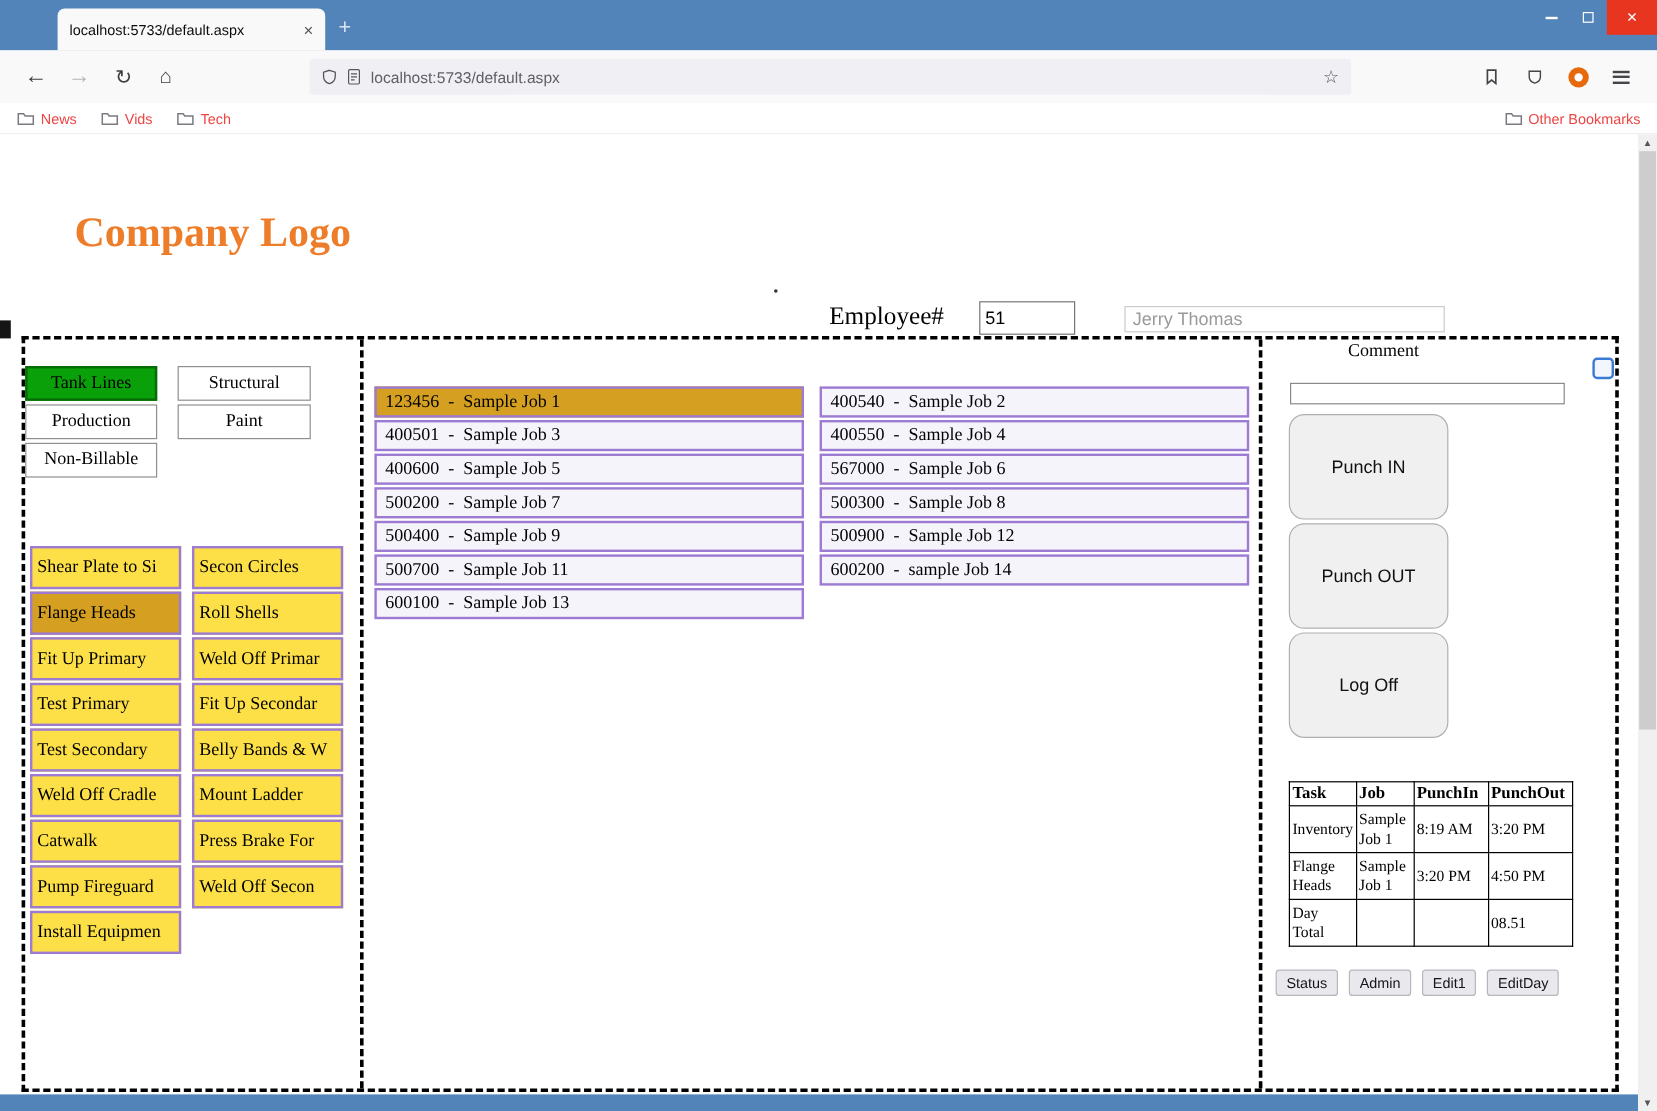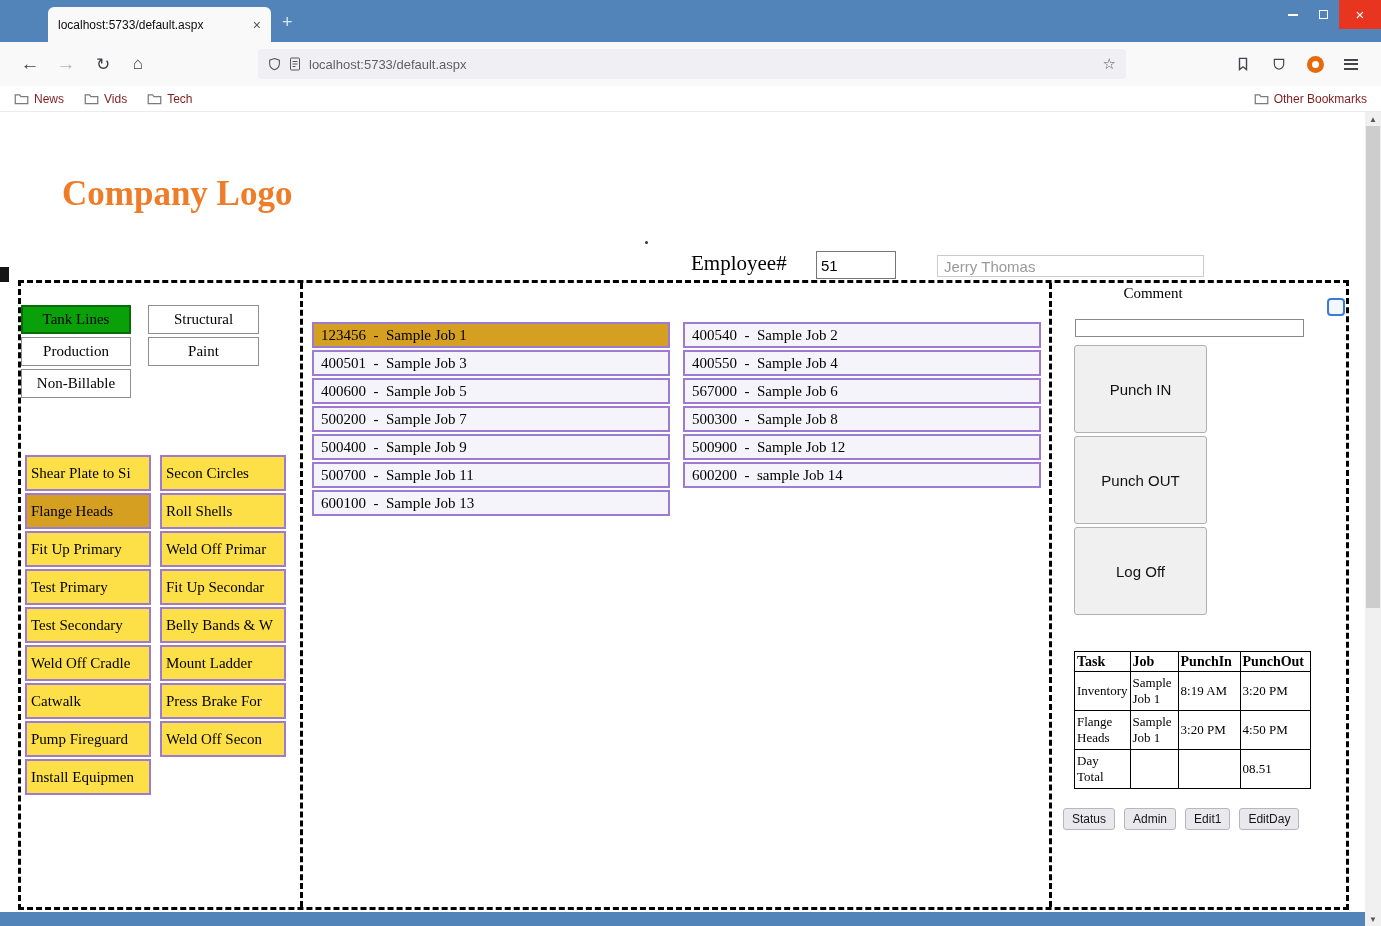"News" .bmbar { color: #7f1d1d -> #ef4444 }
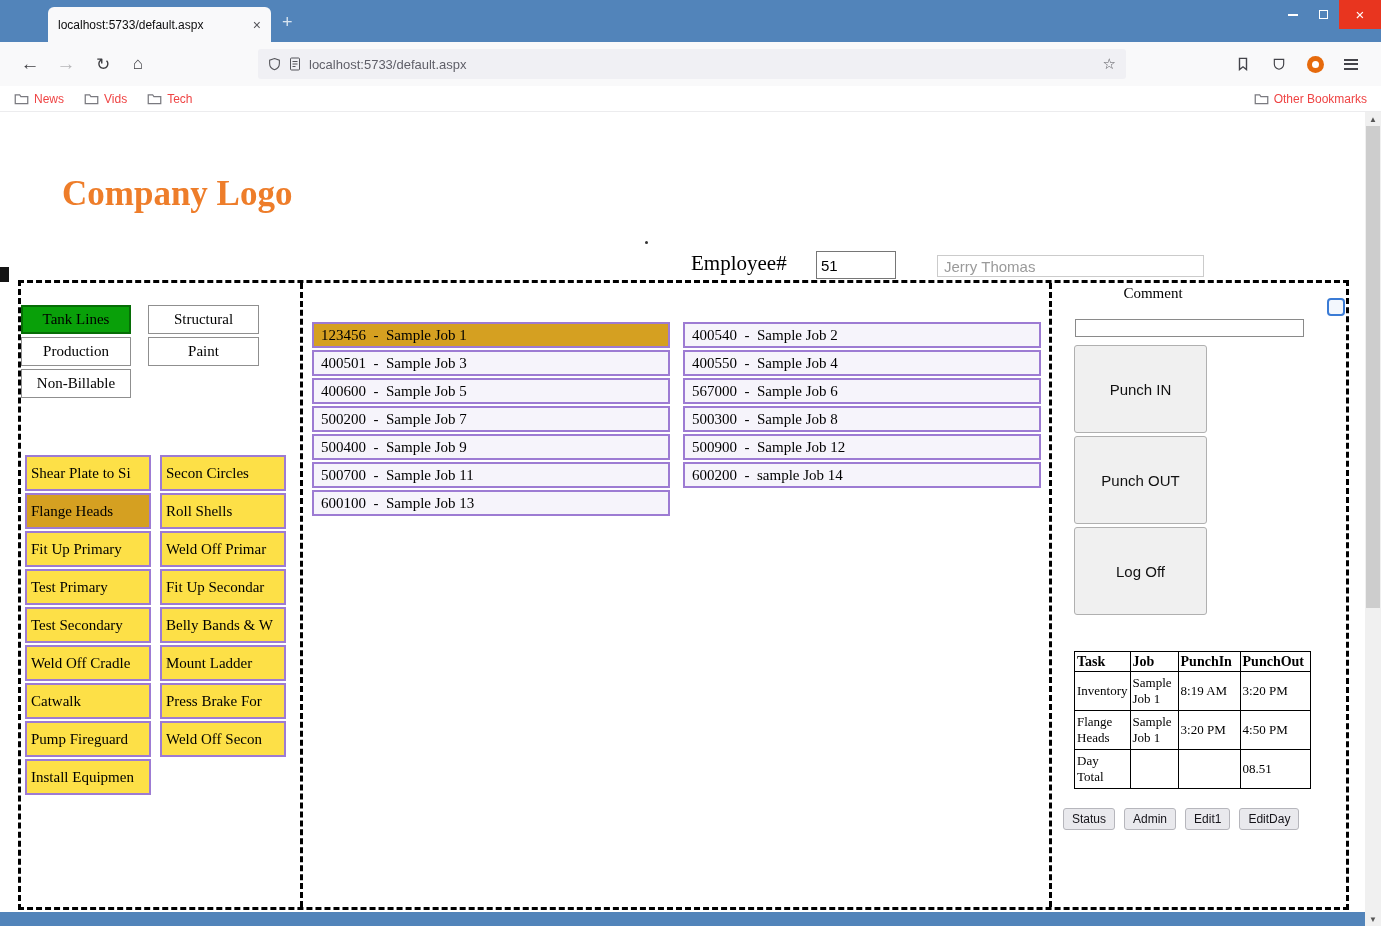"Punch IN" .punch-btn { border-radius: 3px -> 13px }
